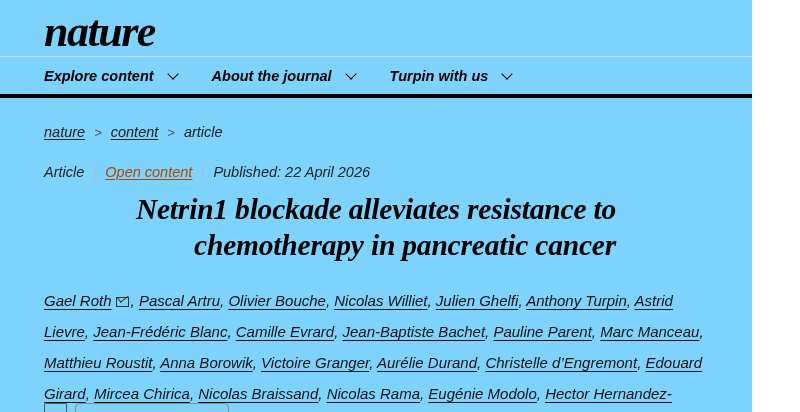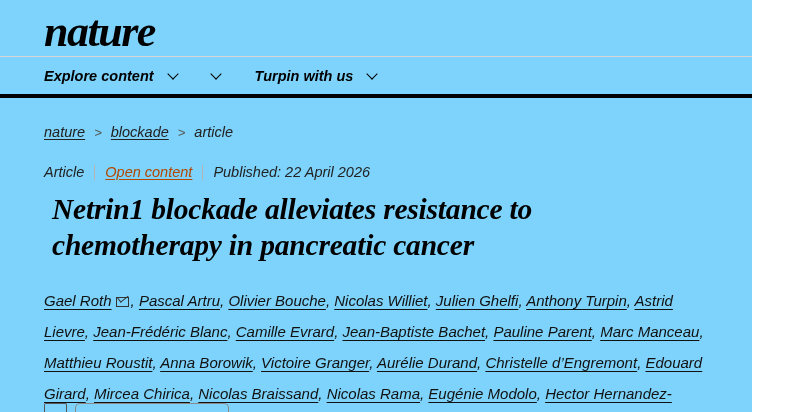"About the journal" span { html: none -> <span>About the journal</span> }
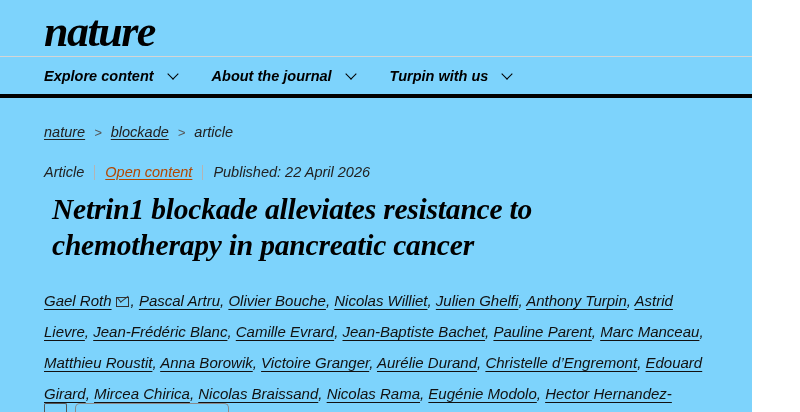"blockade" a { text: blockade -> content }
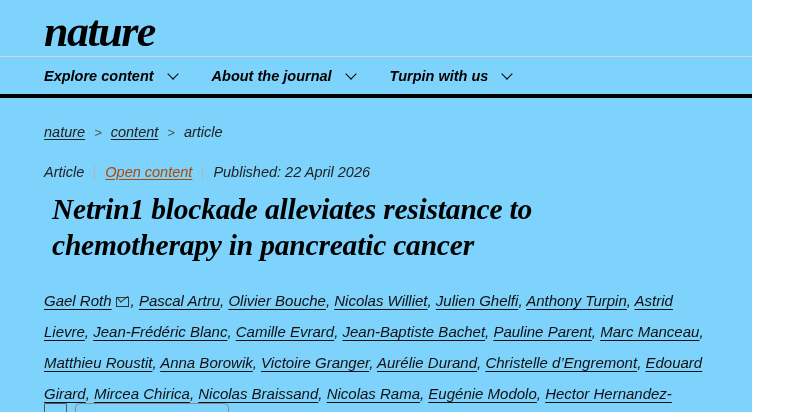"Netrin1 blockade alleviates resistance" h1.title { margin: 11px 0 0 8px -> 11px 0 0 0; text-align: none -> right }
